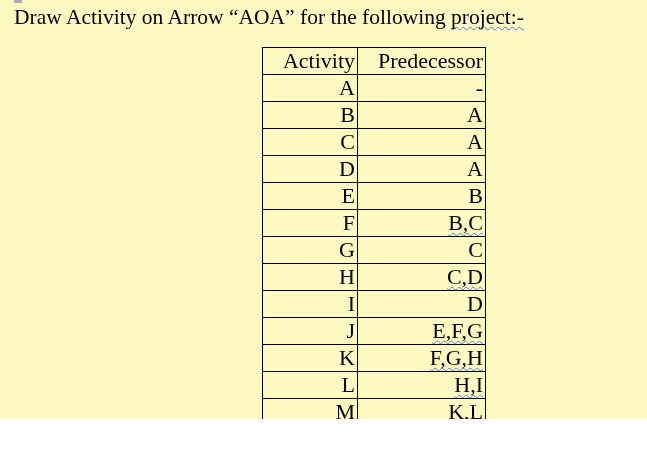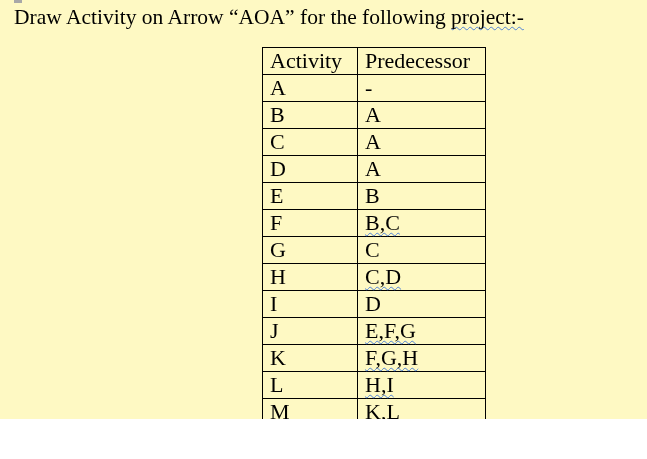"Activity" table.aoa th, table.aoa td { text-align: left -> right }
